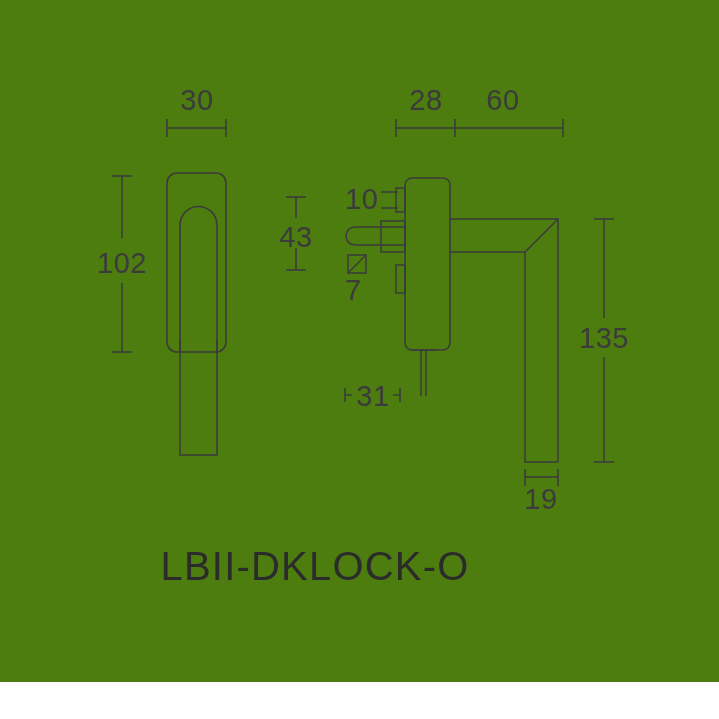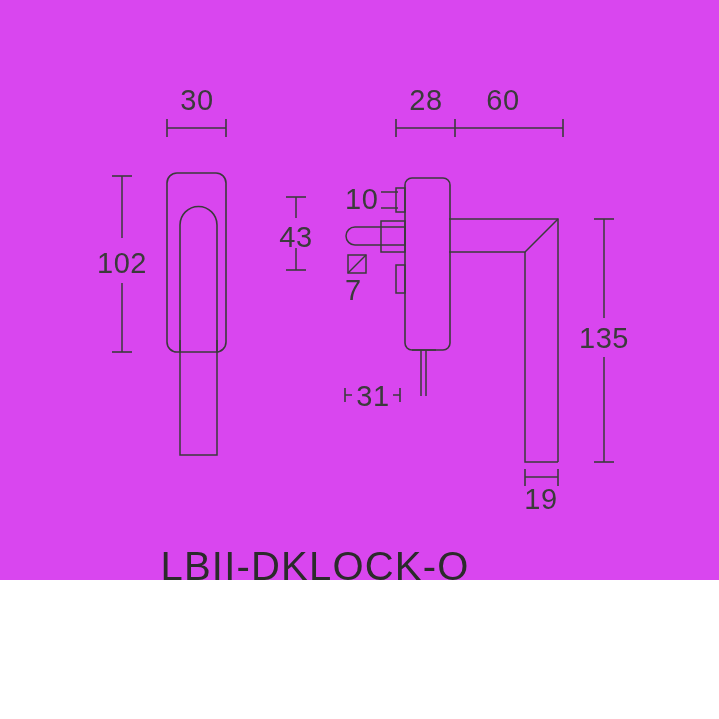"30" #drawing-sheet { background: #d946ef -> #4d7c0f; height: 580px -> 682px }
